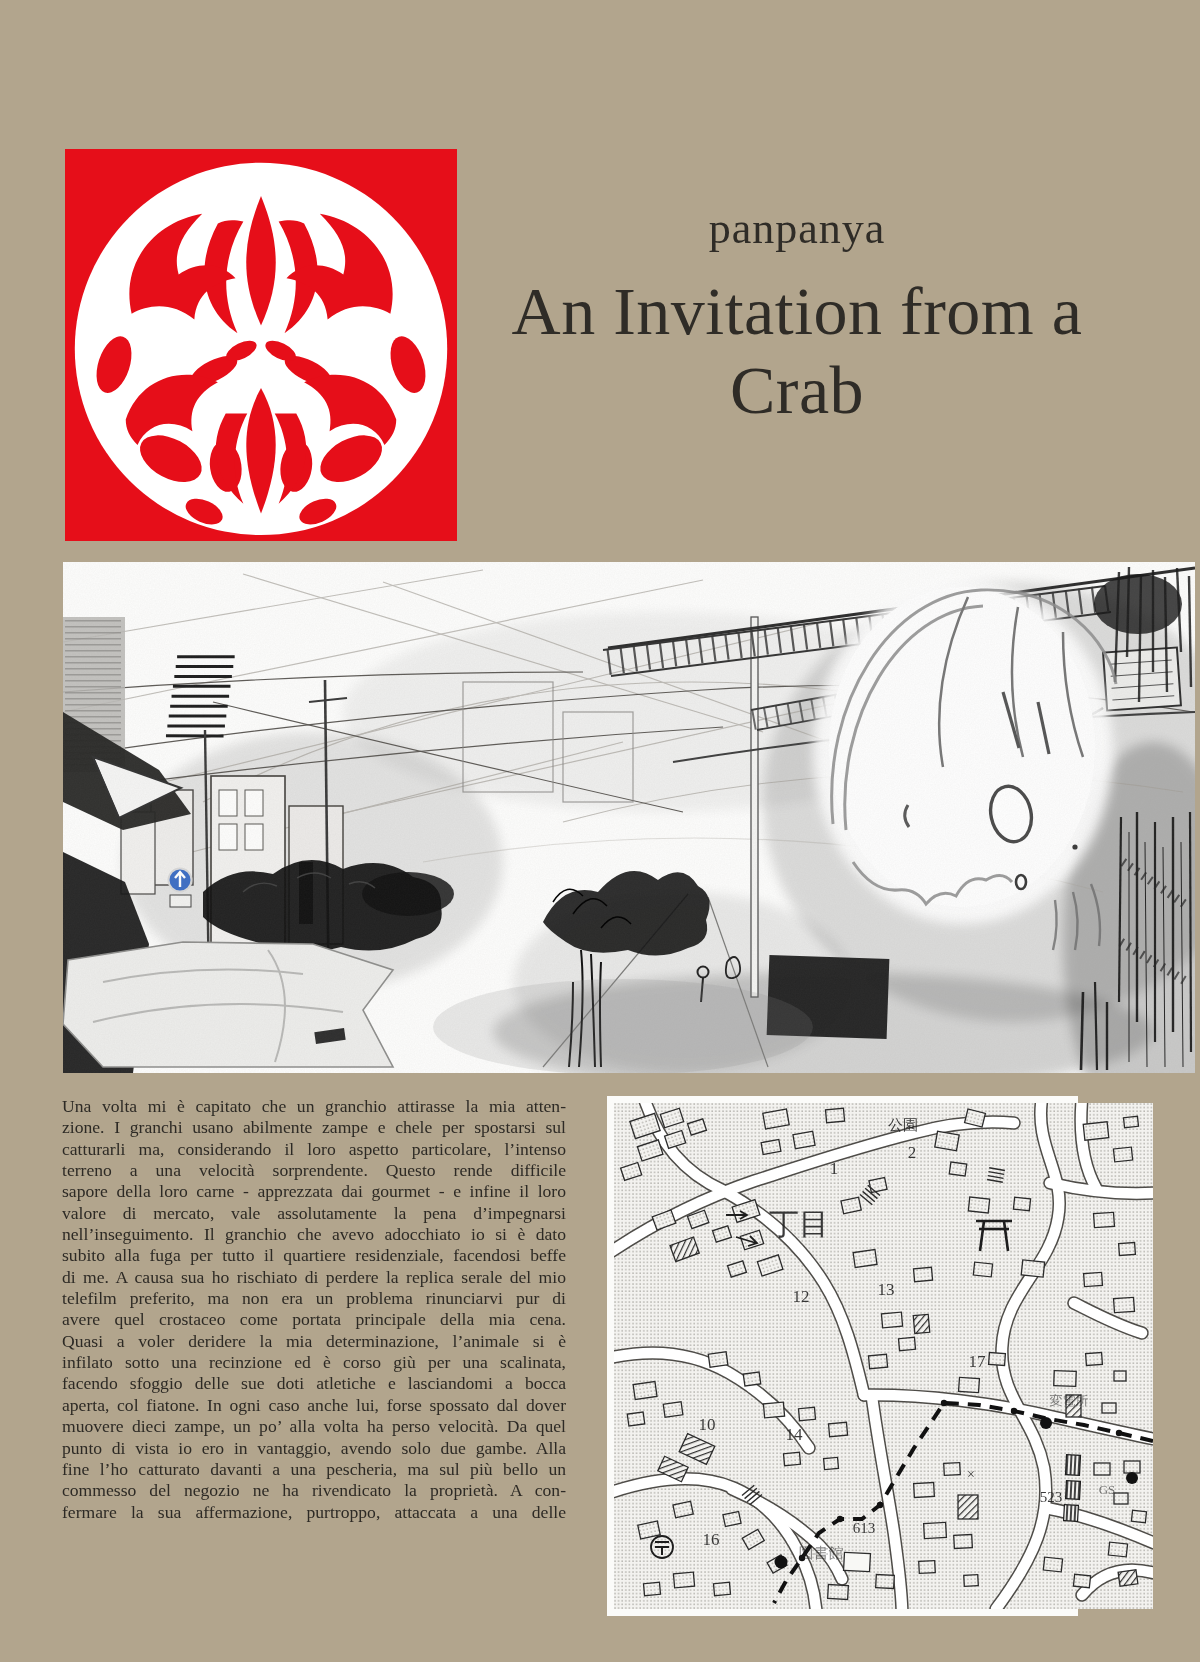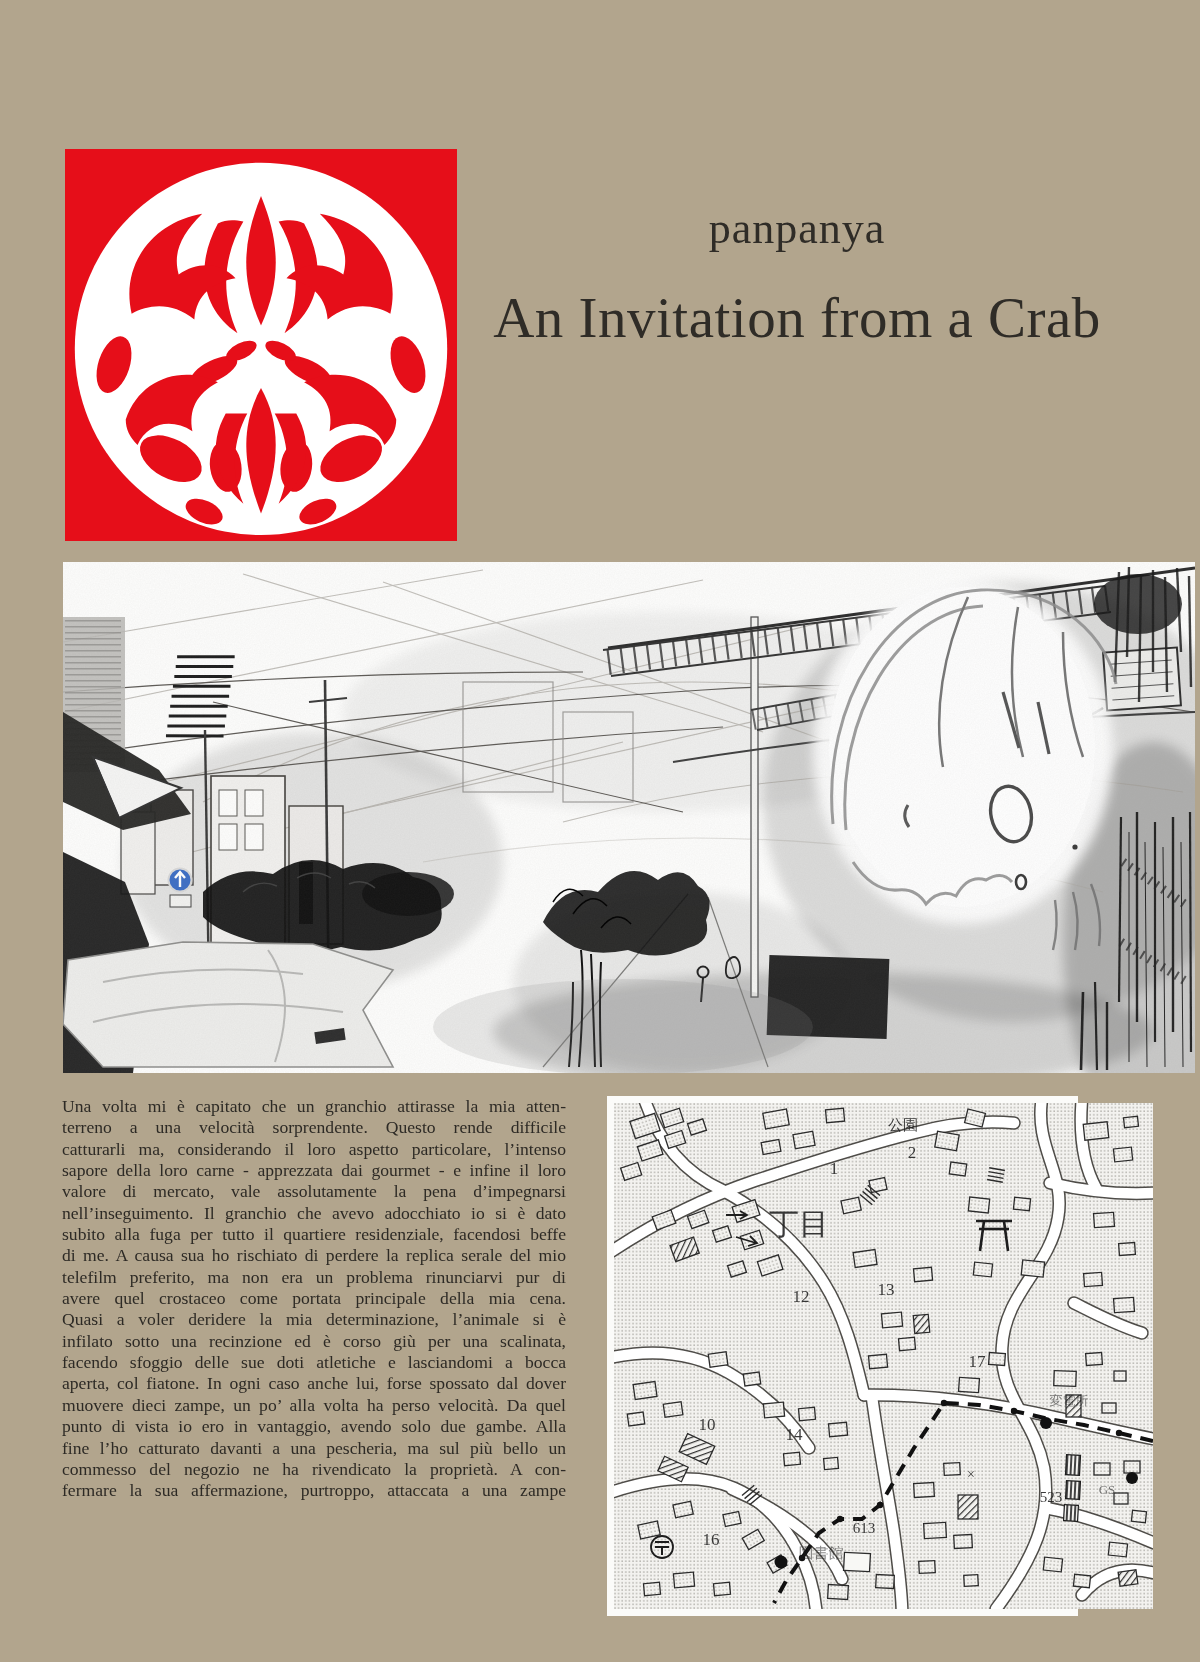"An Invitation from a Crab" .booktitle { font-size: 57px -> 68px; margin-top: 32px -> 19px }
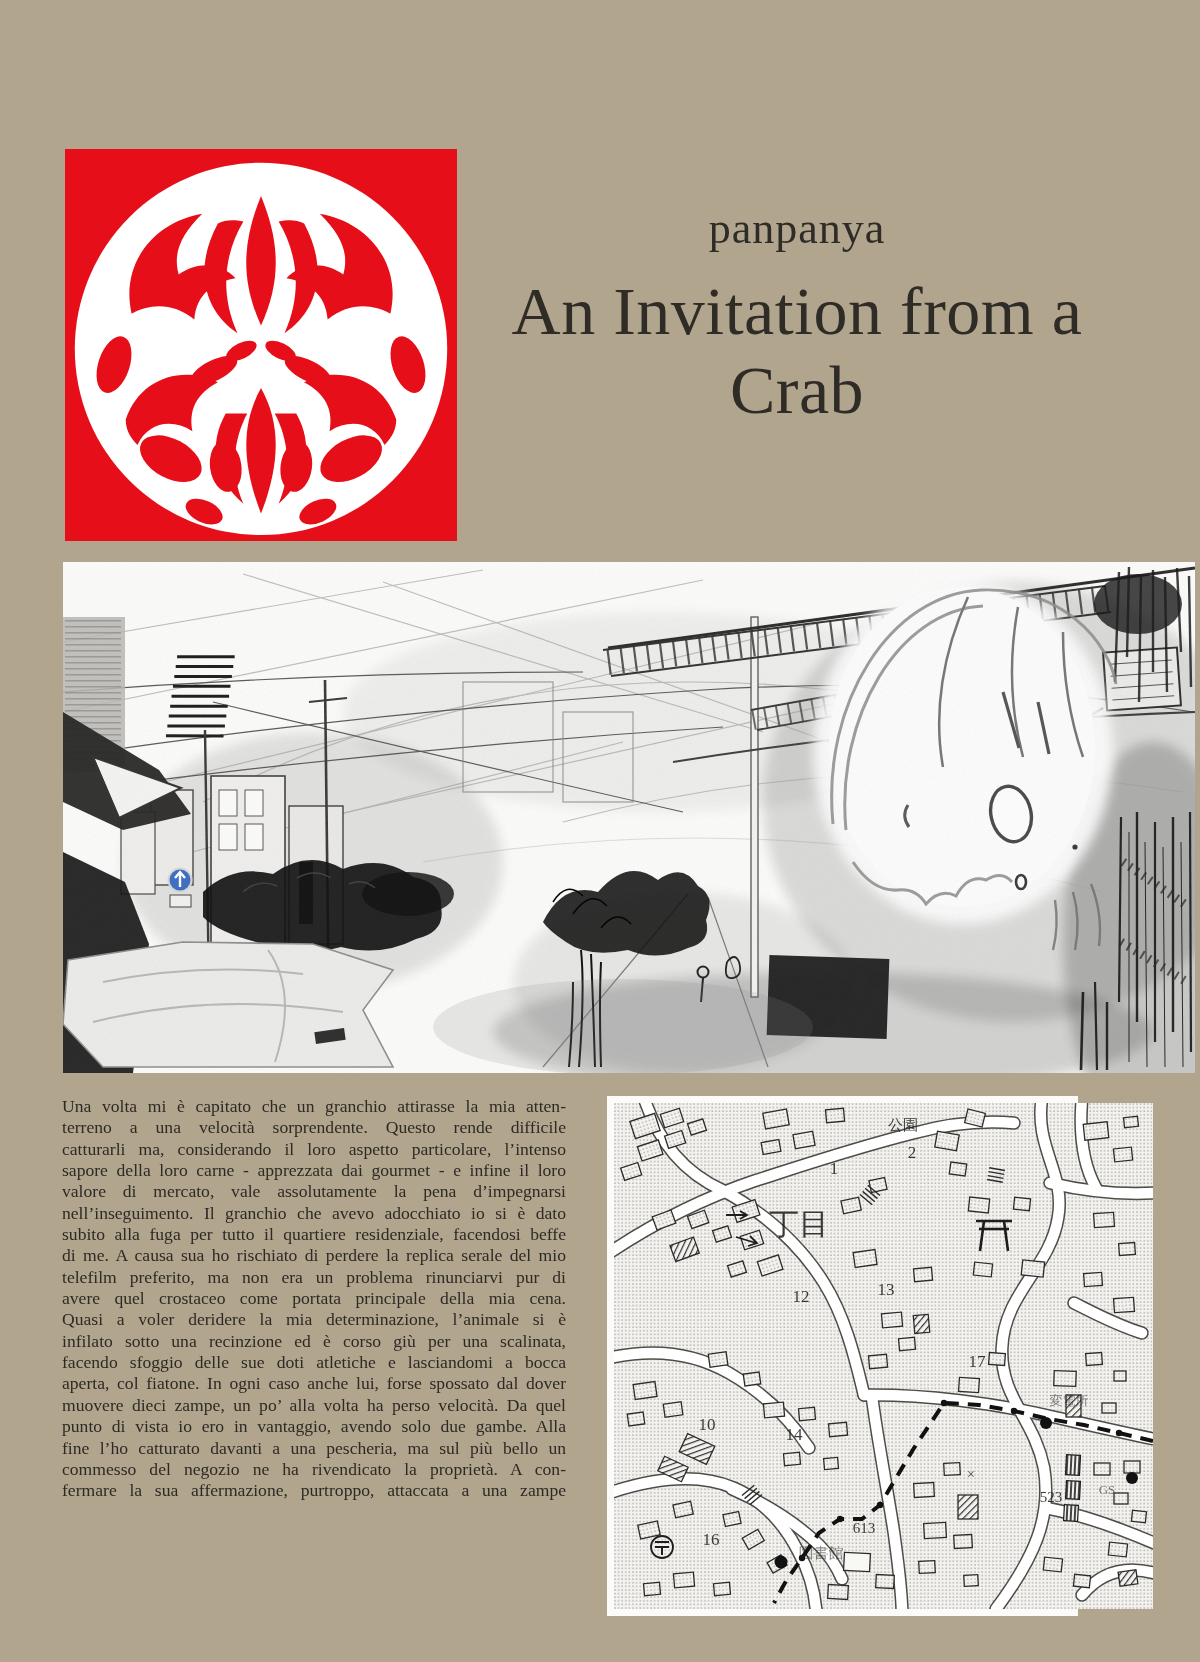"zione. I granchi usano abilmente" div.ln { html: none -> <div>zione. I granchi usano abilmente zampe e chele per spostarsi sul</div> }
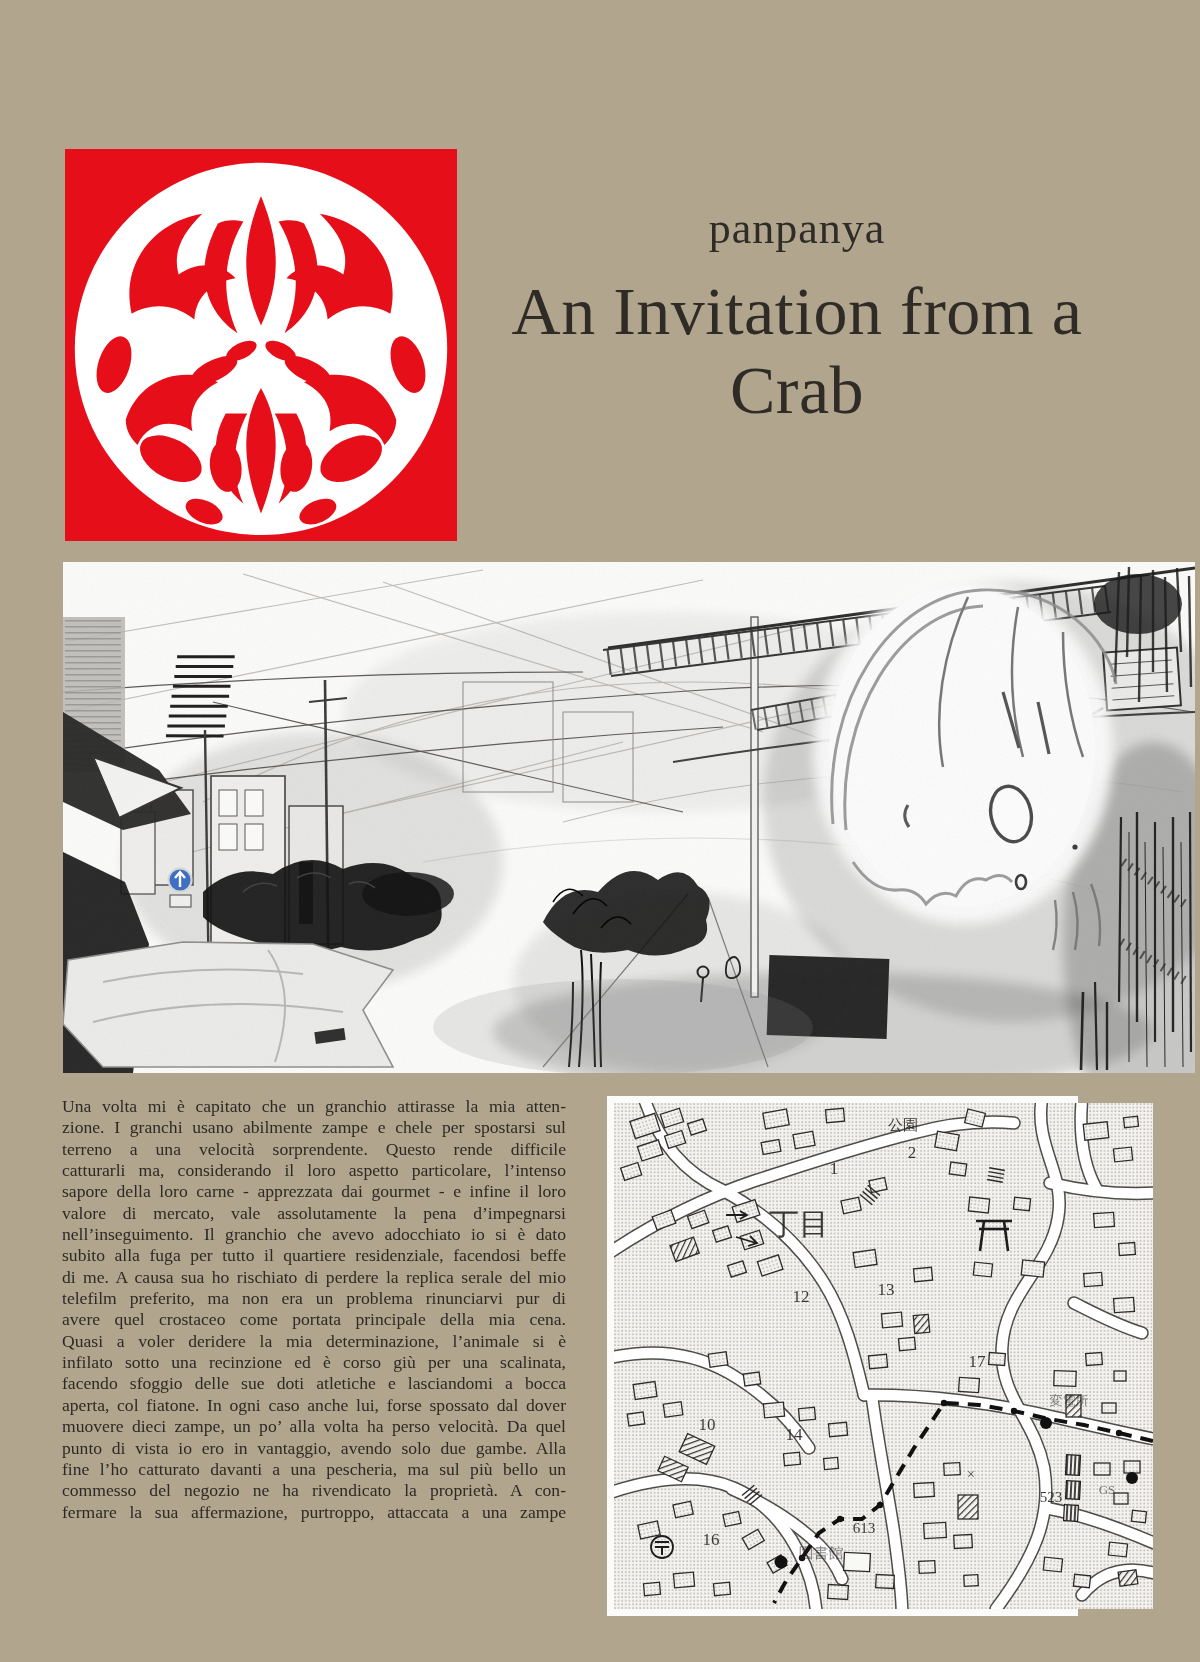"terreno a una velocità sorprendente." div.ln { order: before "catturarli ma, considerando il loro" -> after "catturarli ma, considerando il loro" }
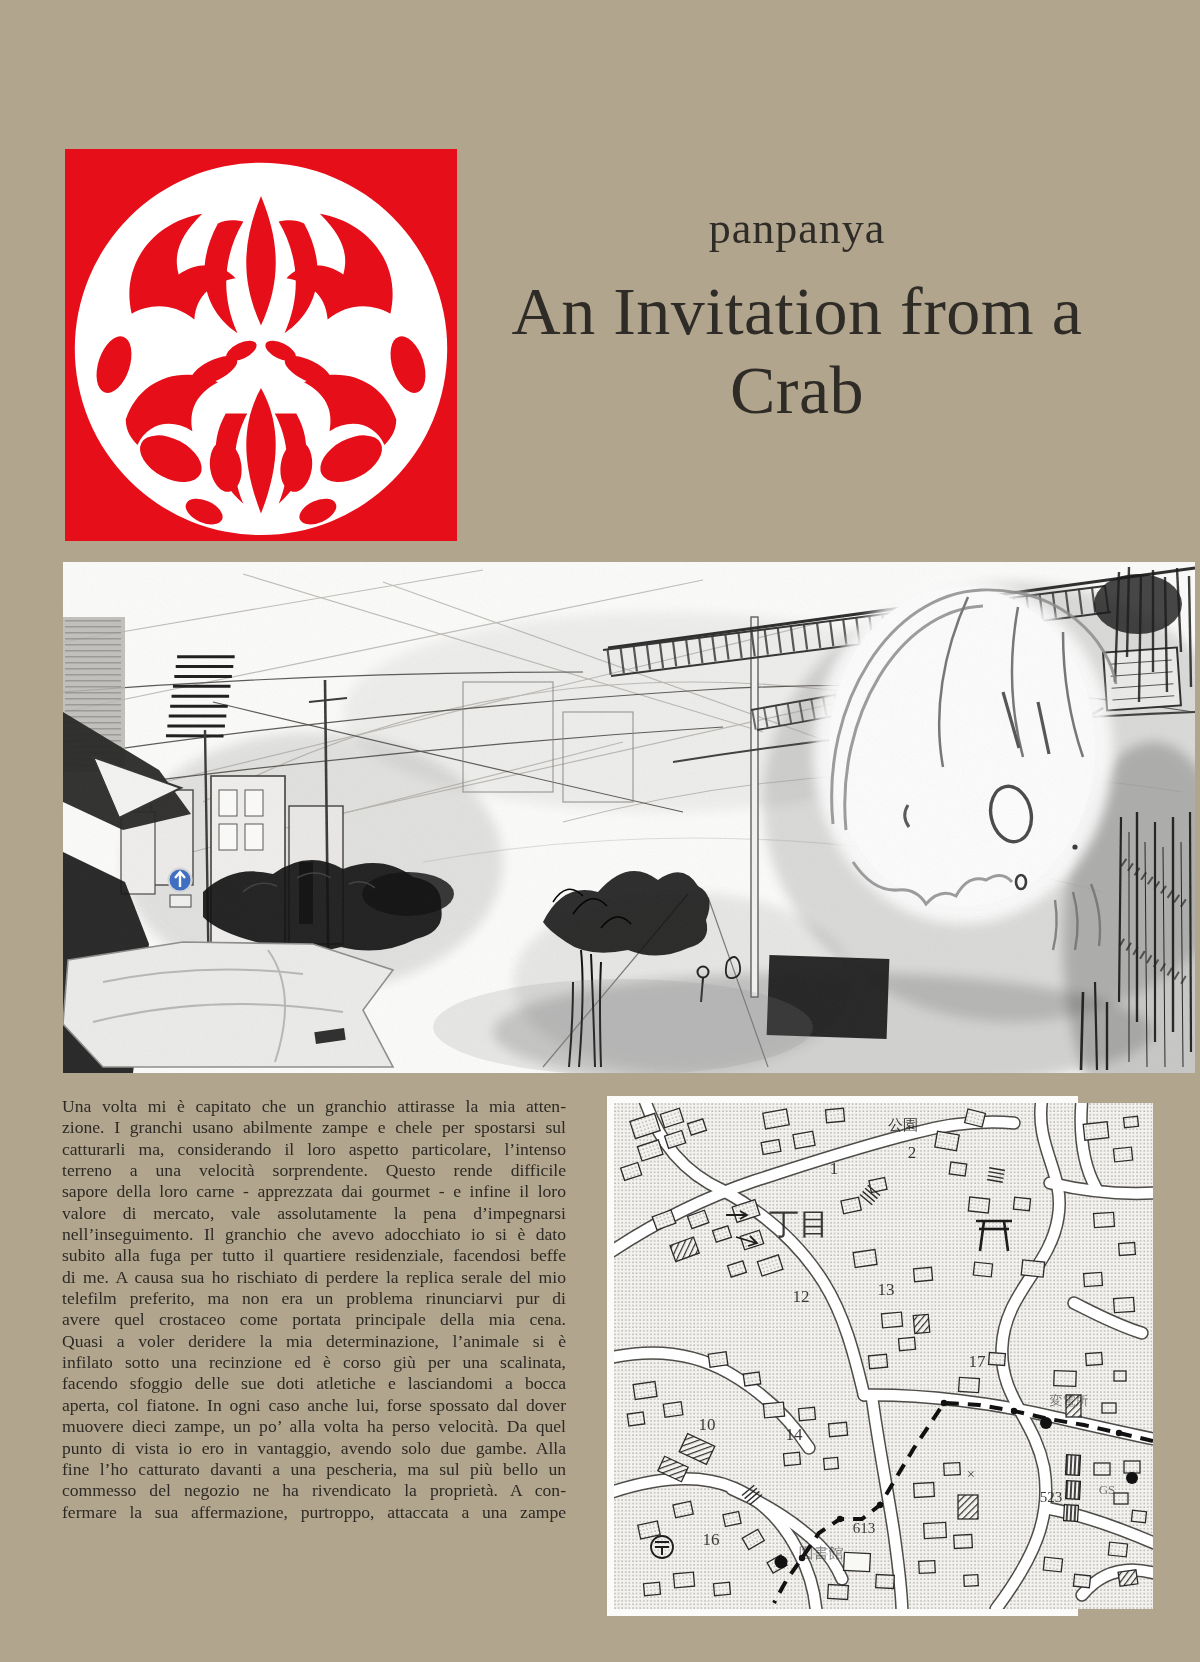"fermare la sua affermazione, purtroppo," div.ln { text: zampe -> delle }
